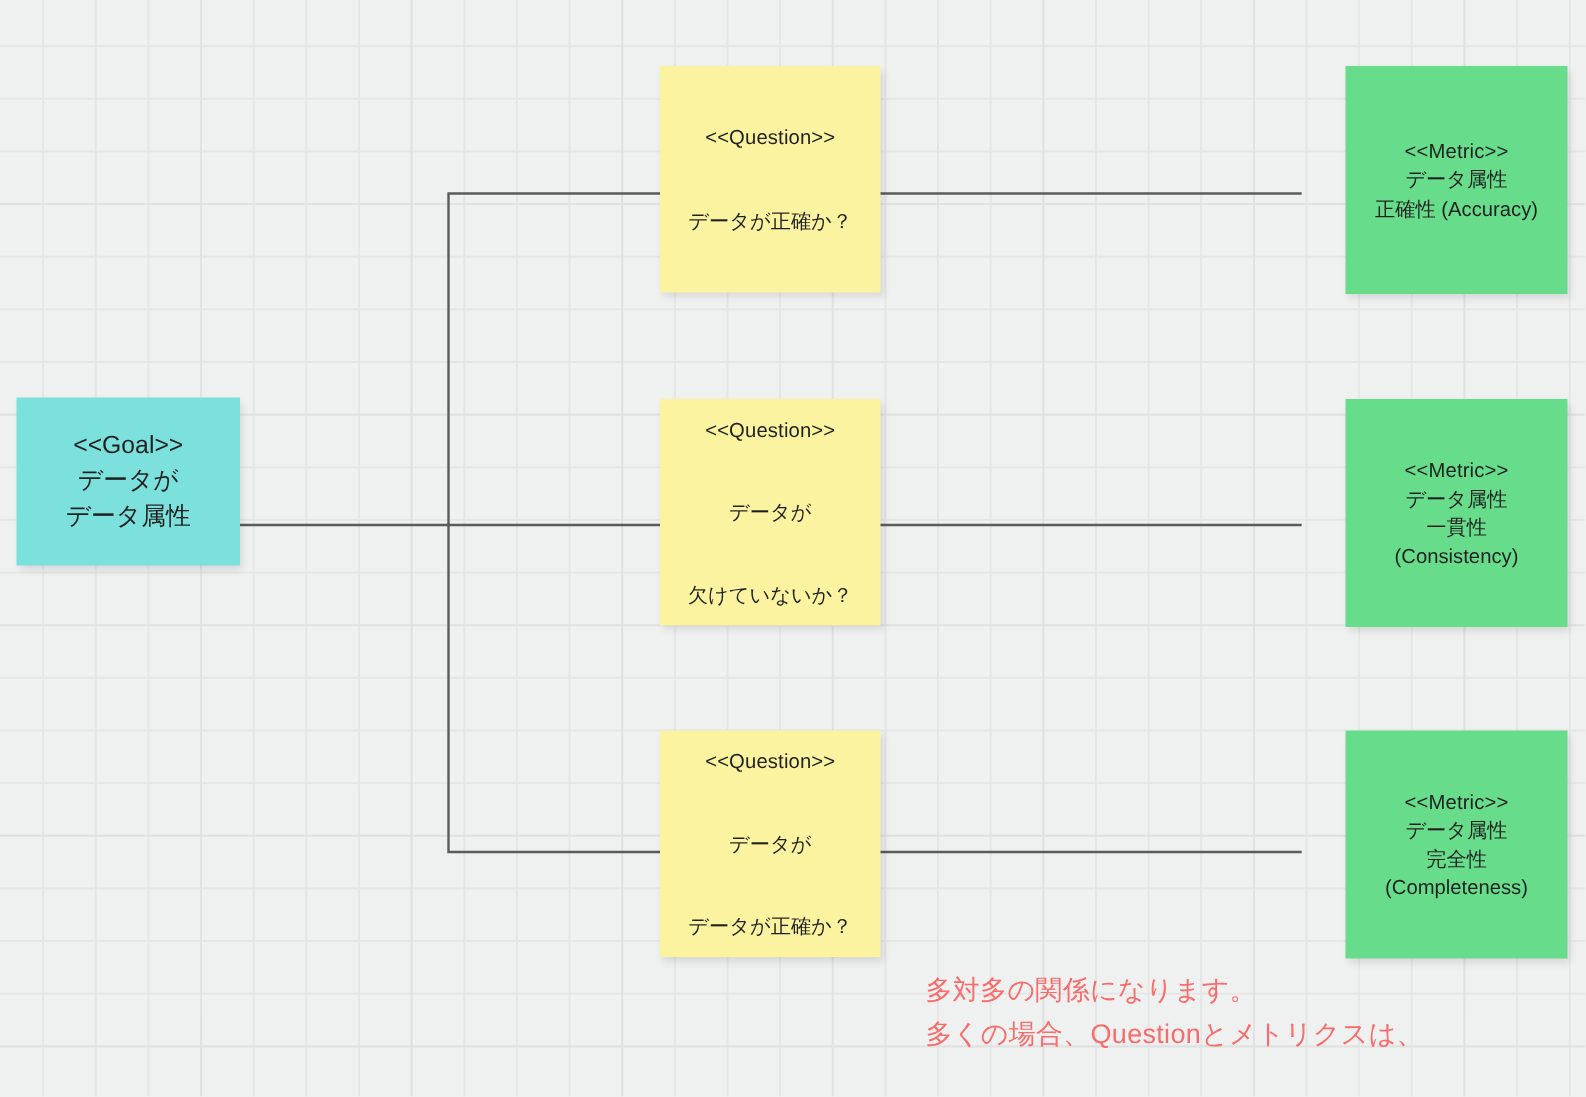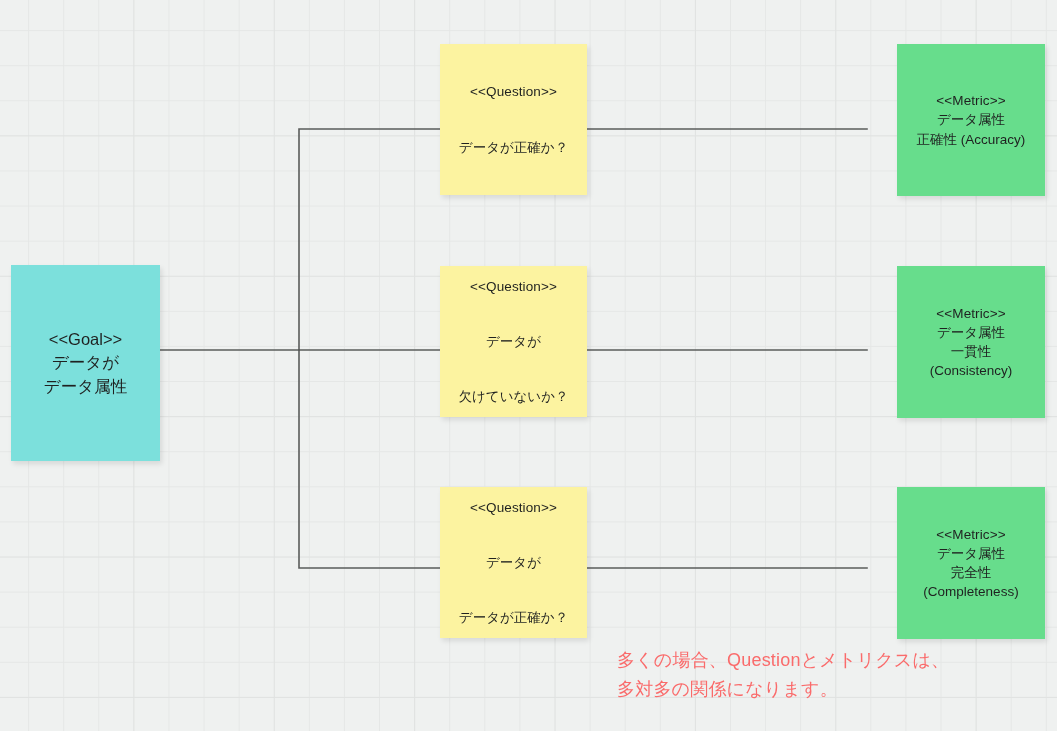"<<Goal>>" div.node { height: 196px -> 112px }
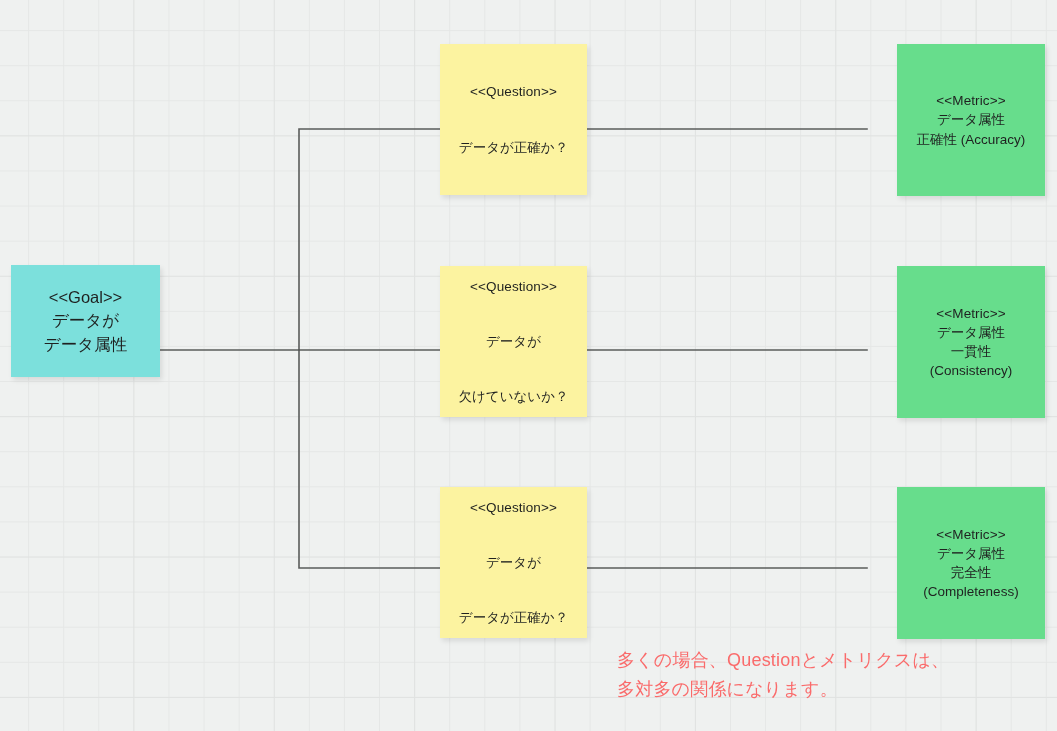"多くの場合、Questionとメトリクスは、" span.line { order: before "多対多の関係になります。" -> after "多対多の関係になります。" }
